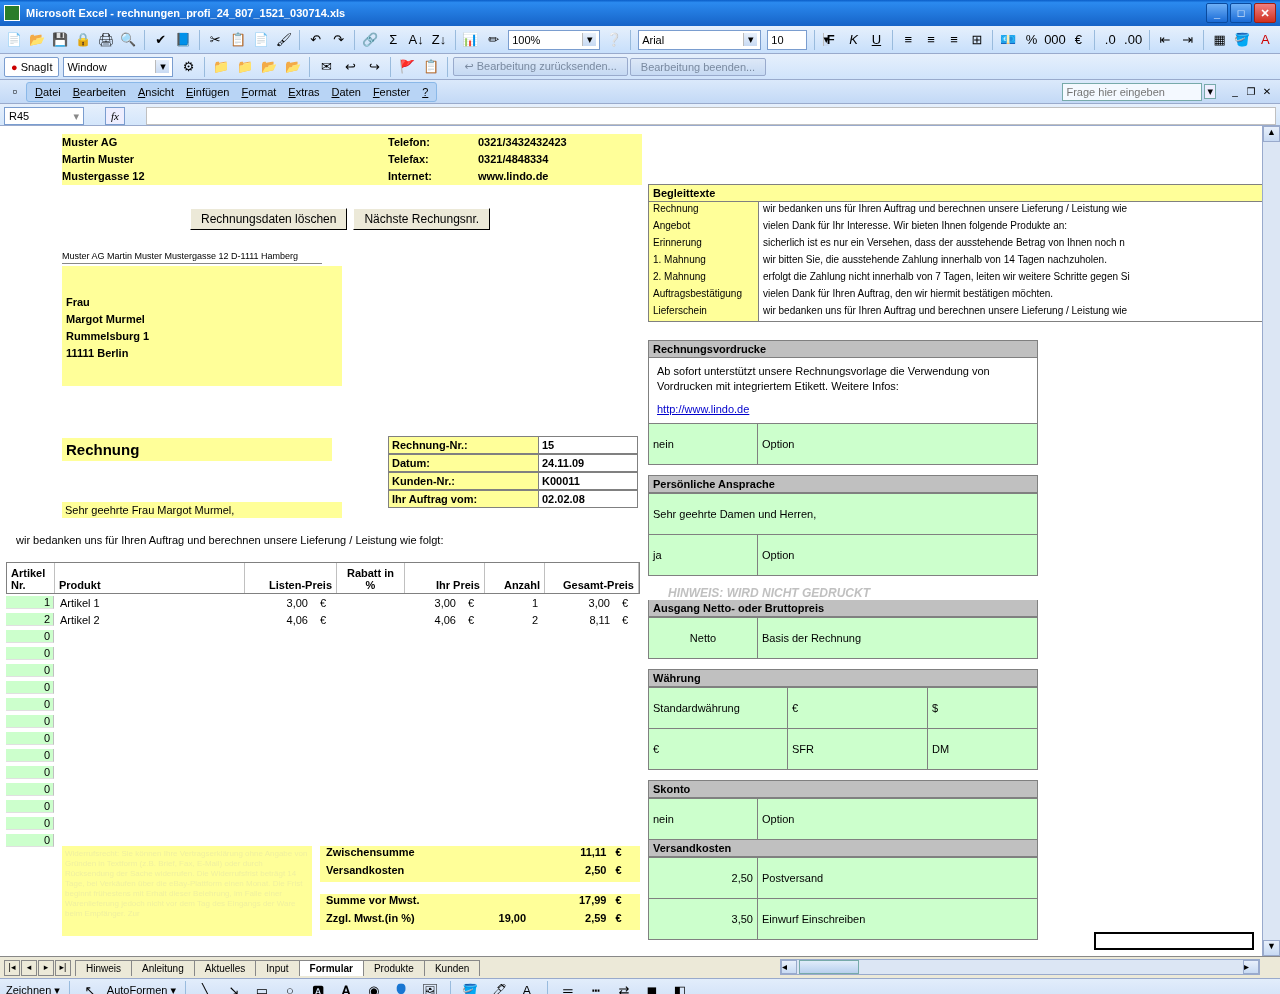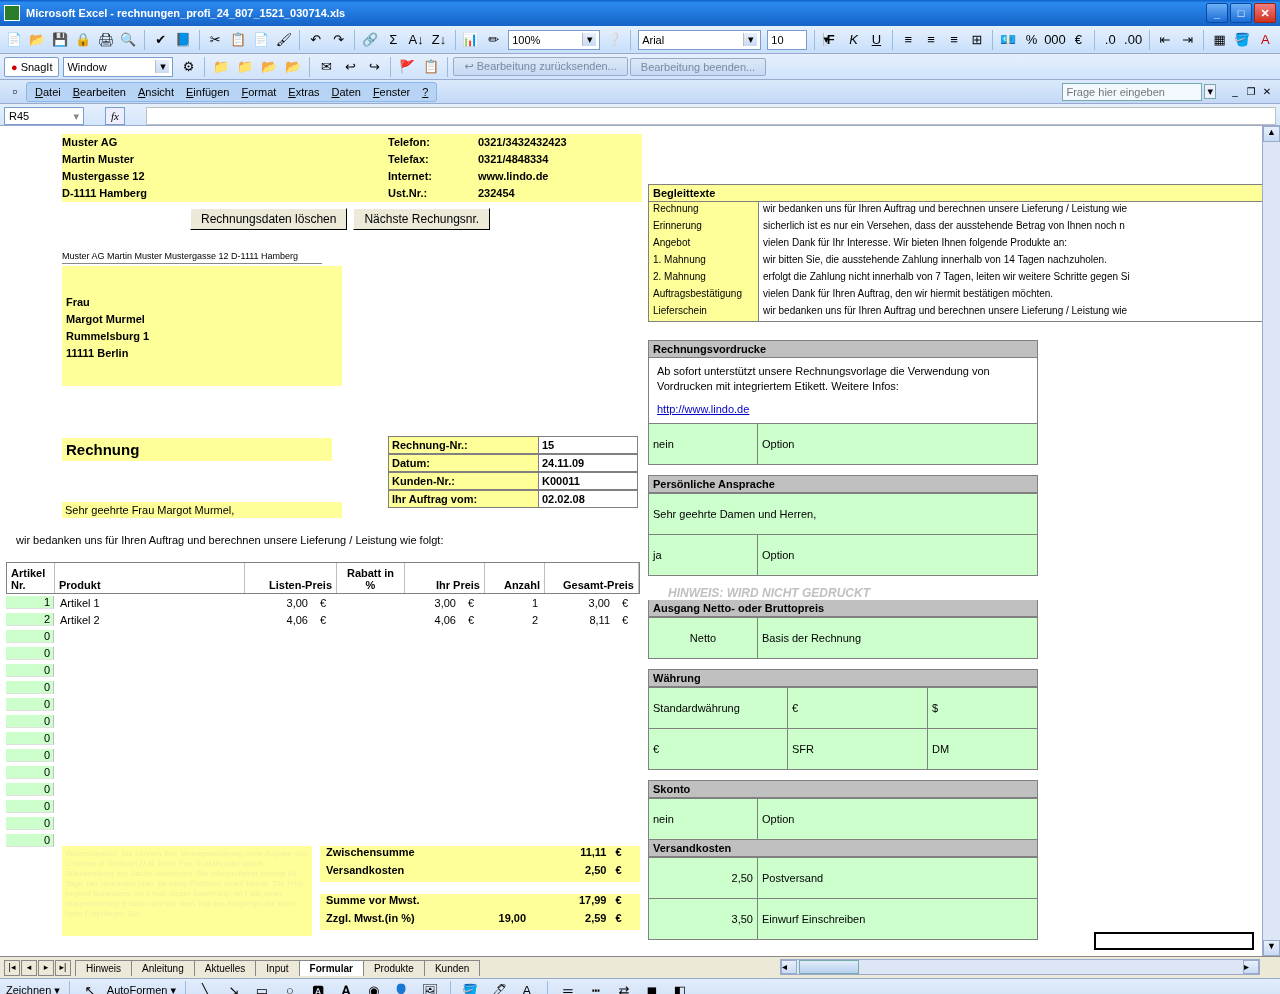"D-1111 Hamberg" div.row { html: <div> <div>D-1111 Hamberg</div> <div>Ust.Nr.:</div> <div>232454</div> </div> -> none }
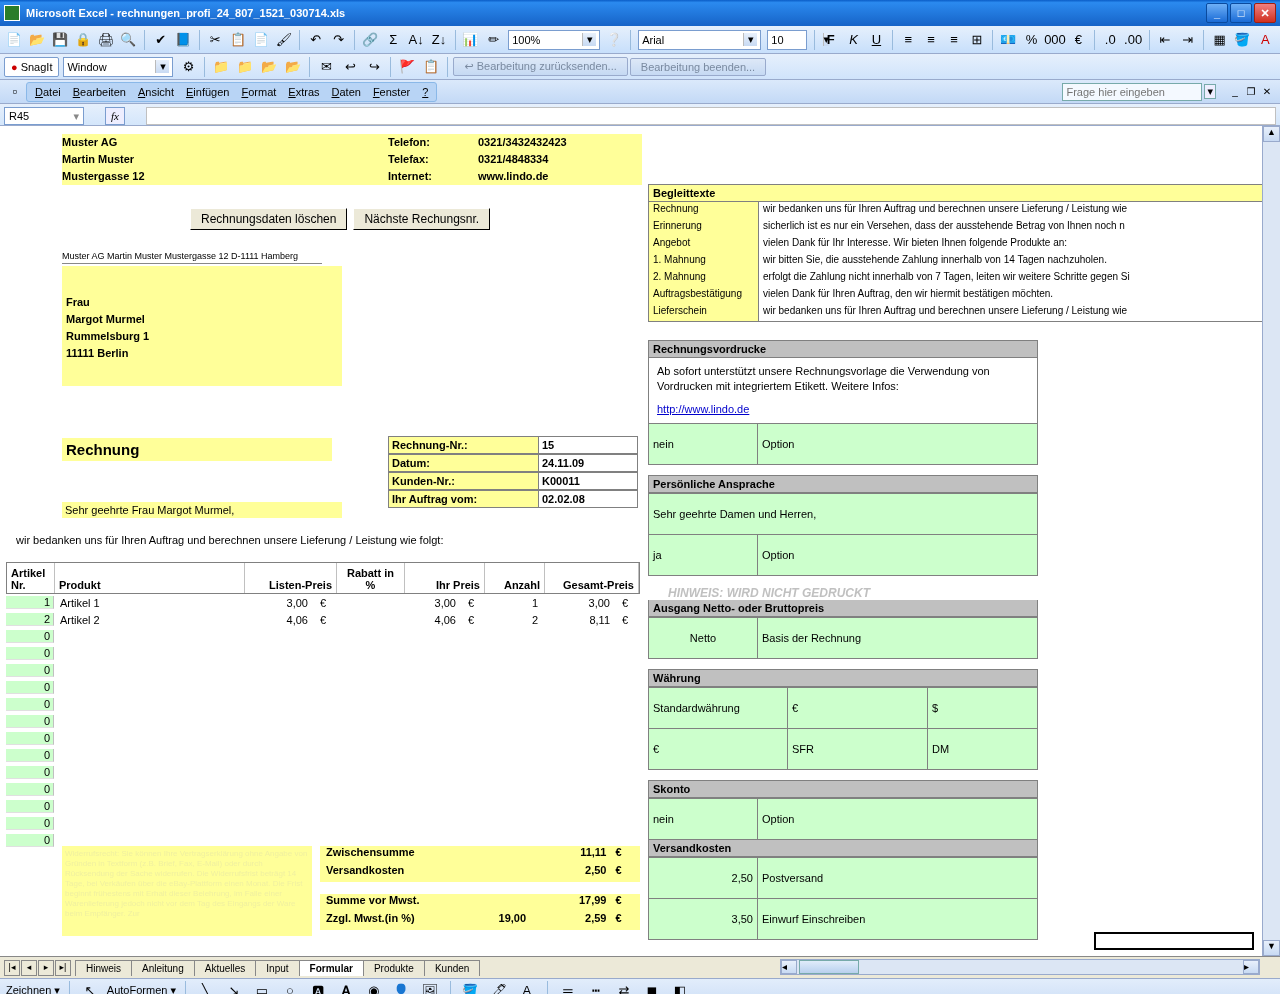"Erinnerung" div.row { order: before "Angebot" -> after "Angebot" }
